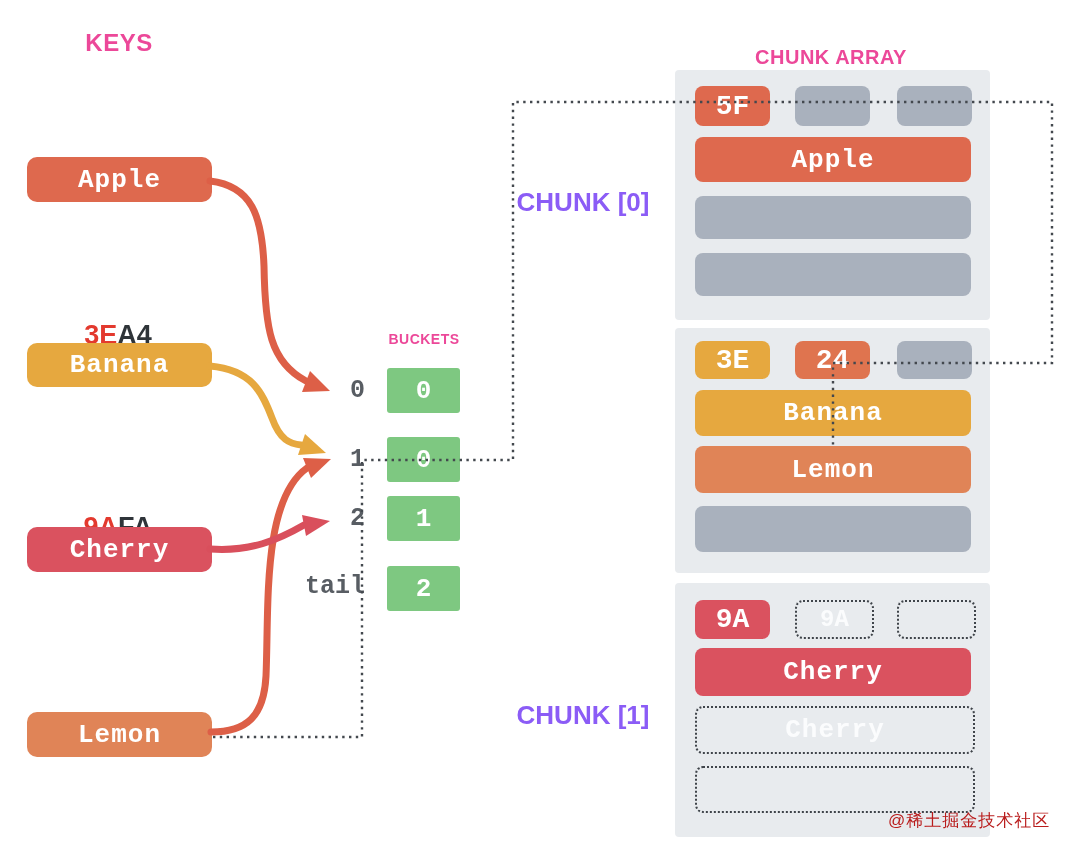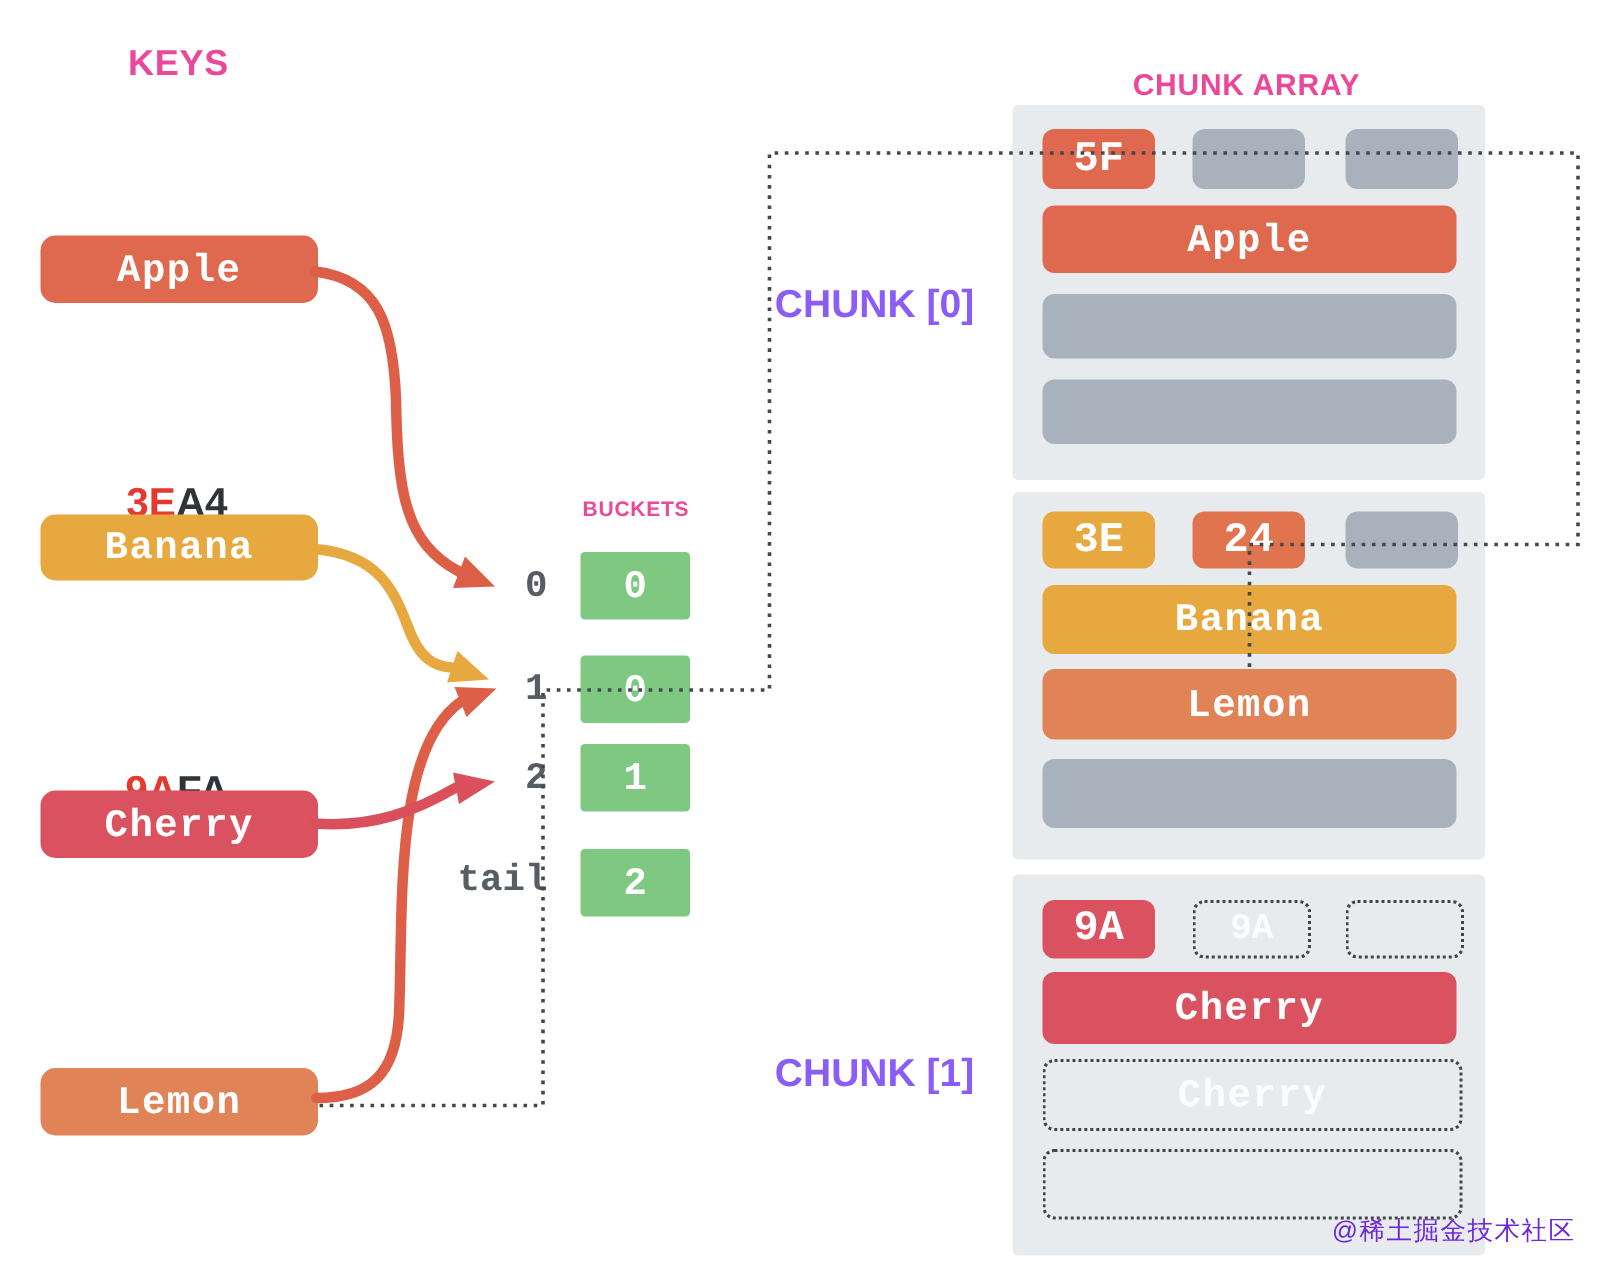"@稀土掘金技术社区" .wm { color: #6d28d9 -> #b91c1c }
